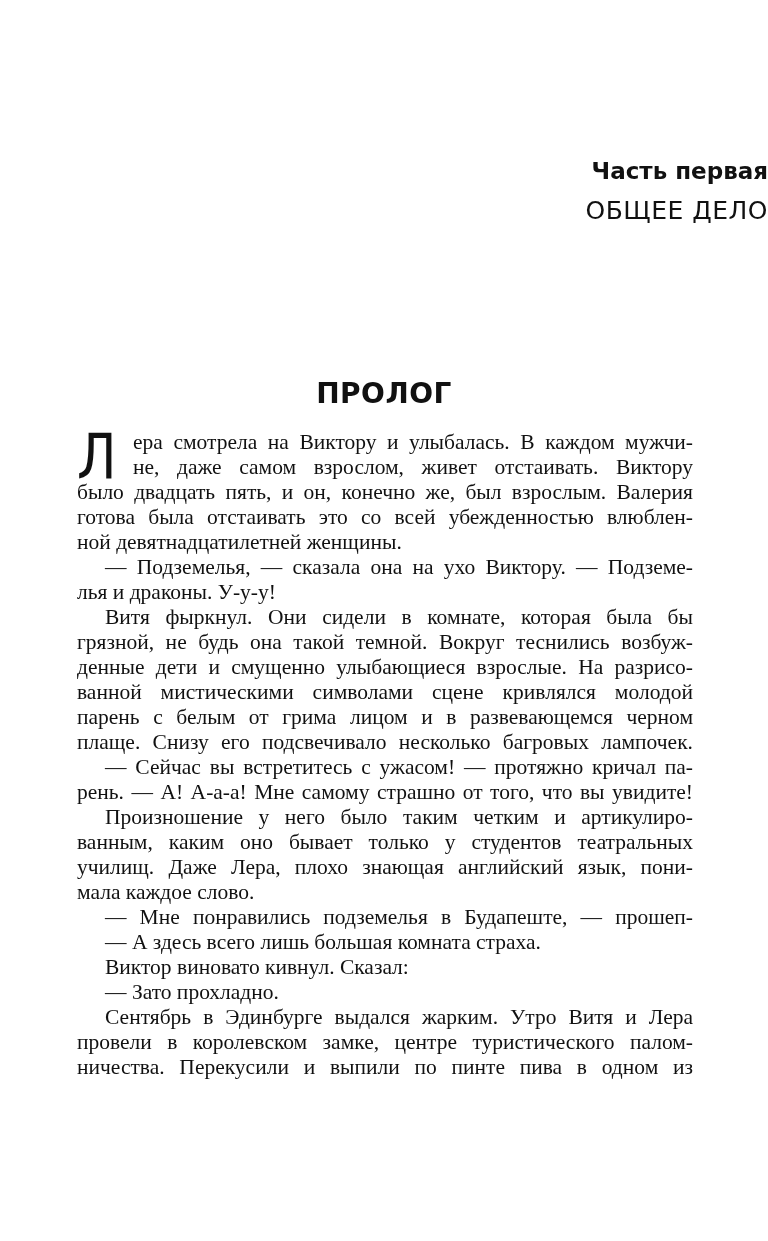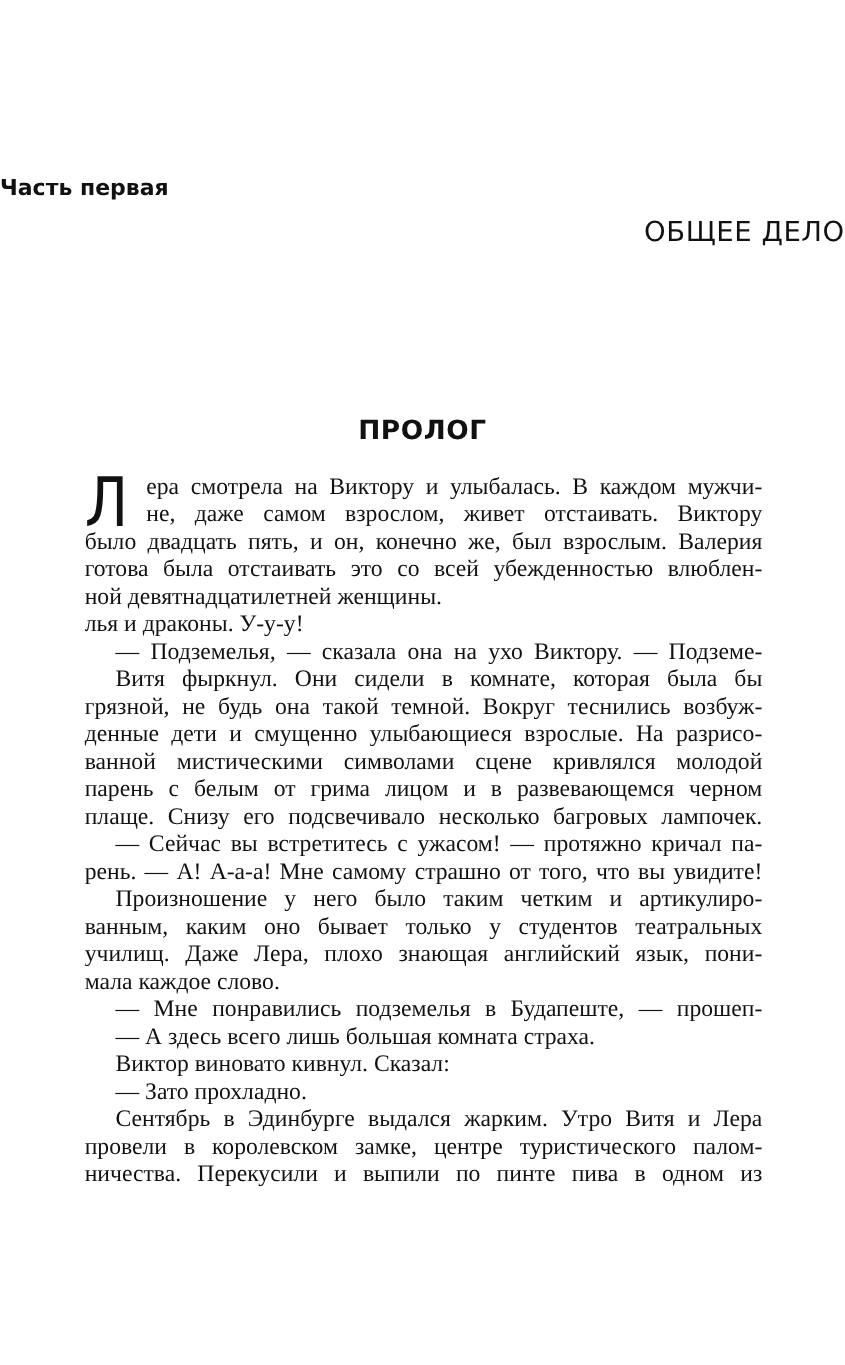"Часть первая" .part-label { font-size: 20px -> 23px; text-align: left -> right }
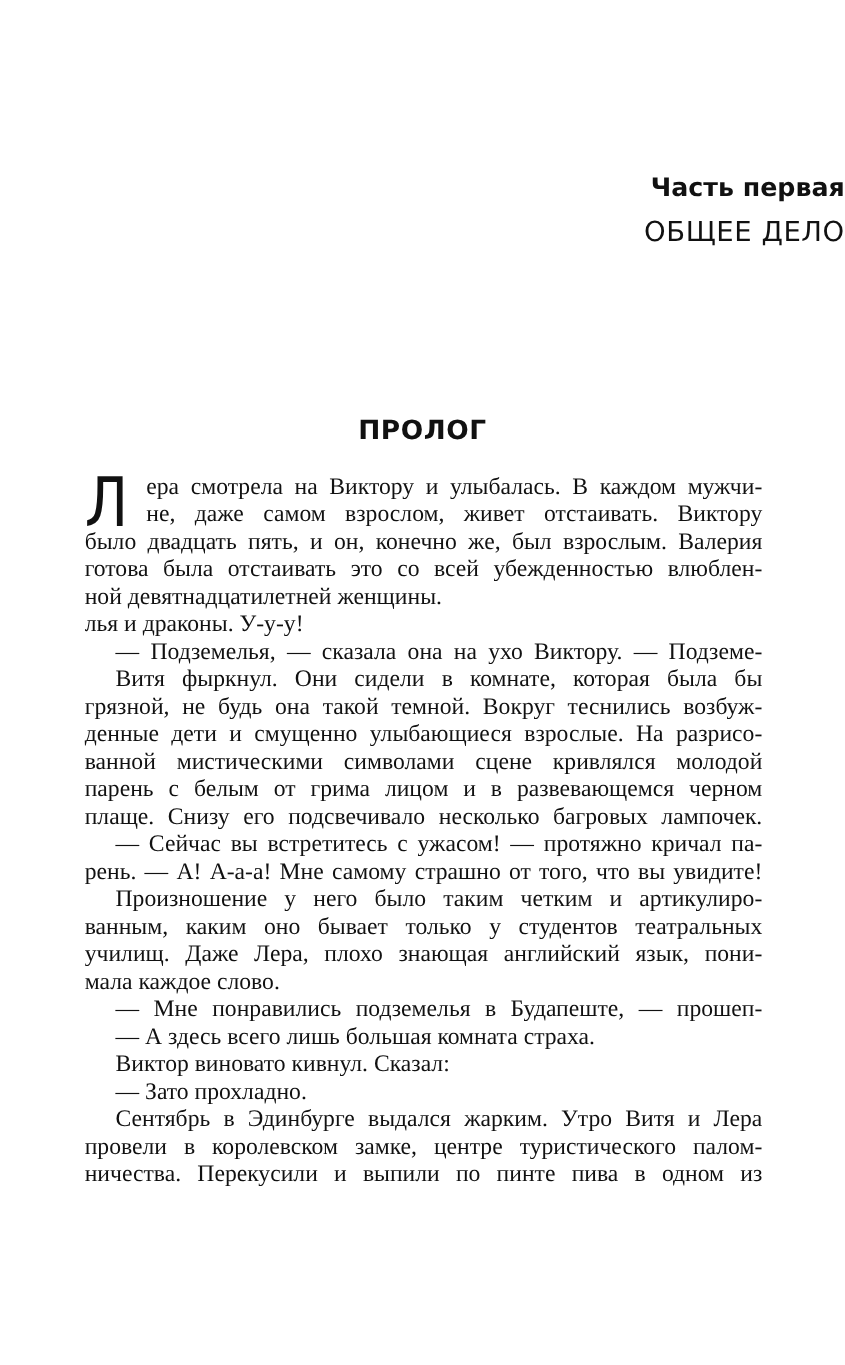"ПРОЛОГ" .chapter-title { font-size: 24px -> 28px }
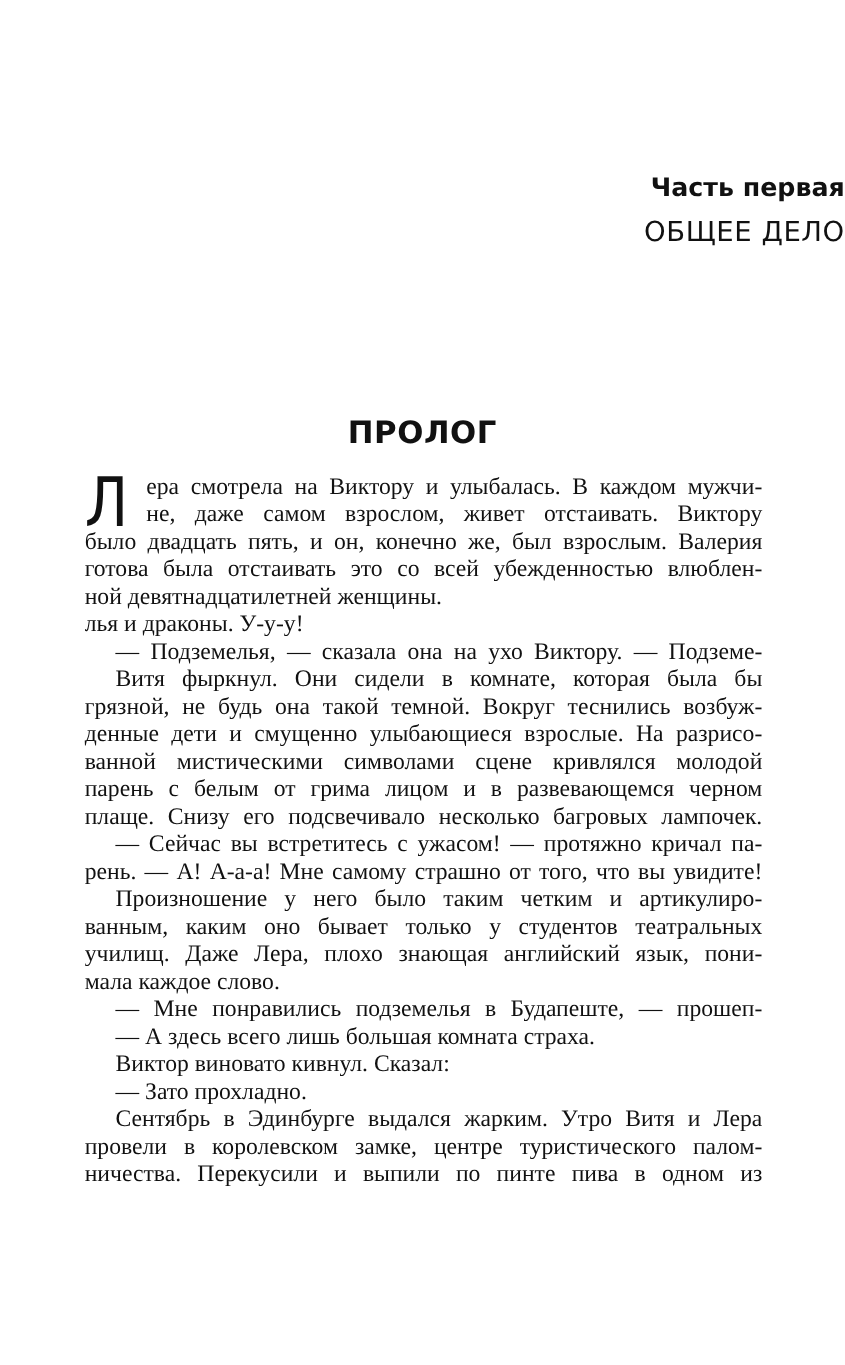"лья и драконы. У-у-у!" span.line { order: before "— Подземелья, — сказала она" -> after "— Подземелья, — сказала она" }
